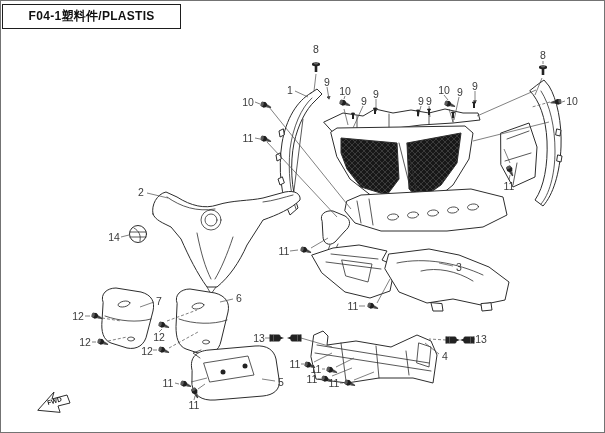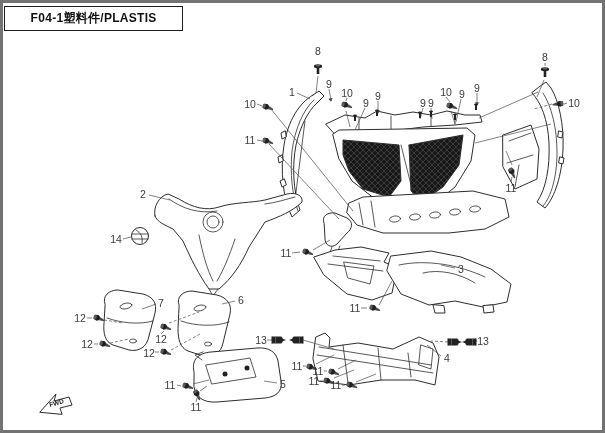"F04-1塑料件/PLASTIS" .page { border: 3px solid #737373 -> 1px solid #737373 }
